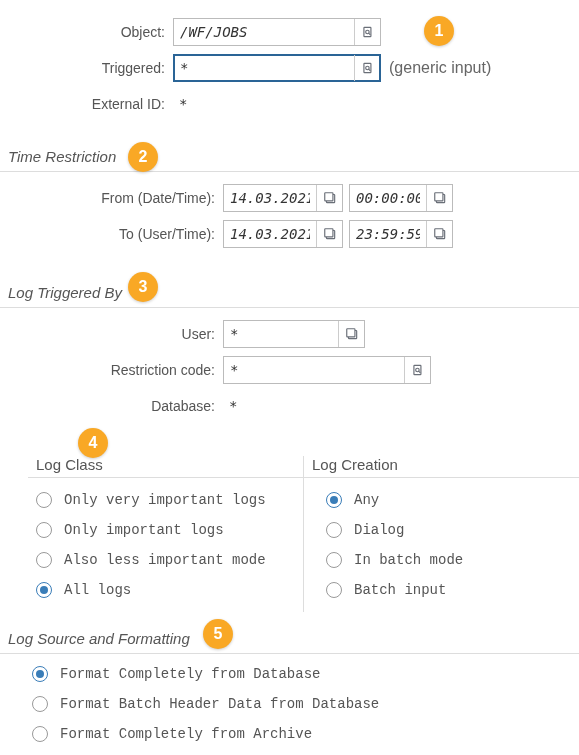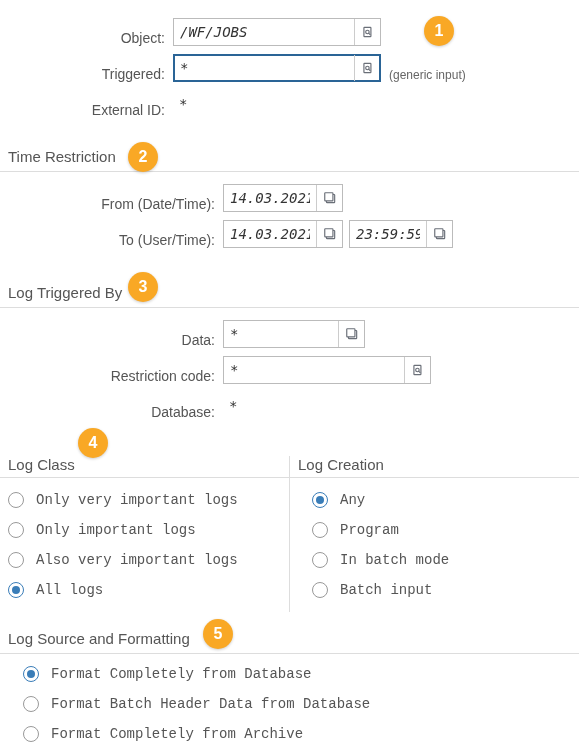"Object:" .form-row { align-items: flex-end -> center }
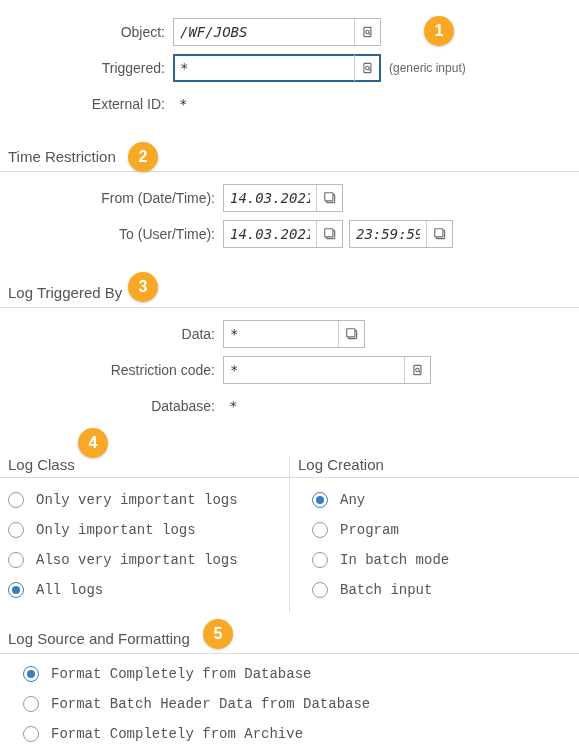"(generic input)" .hint { font-size: 12px -> 16px }
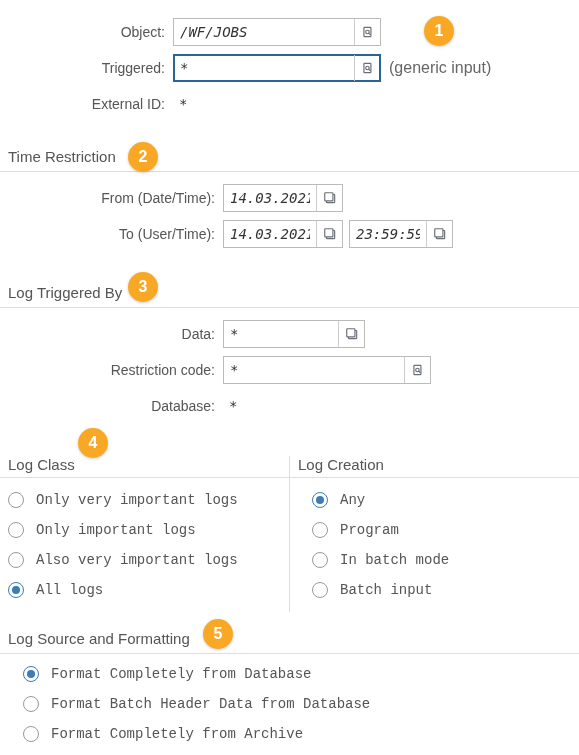"Time Restriction" .section-title { font-style: none -> italic }
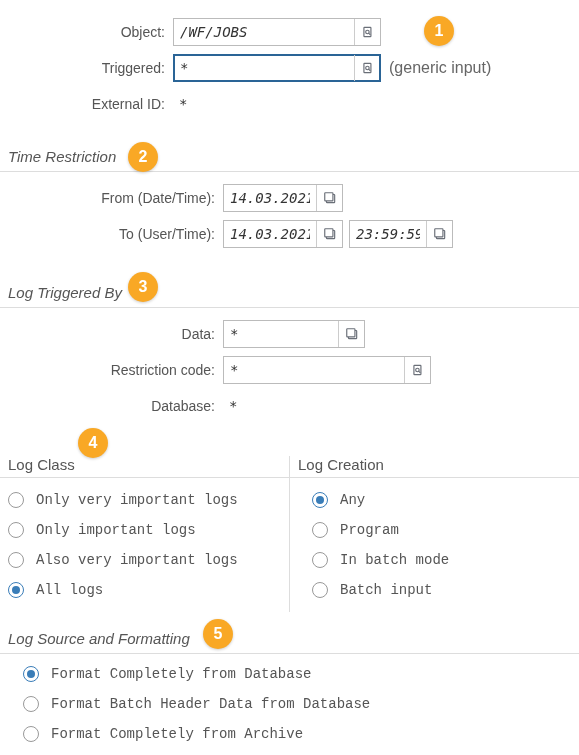"00:00:00" div.input-wrap { html: none -> <div> <input> <div> <svg> <rect></rect> <rect></rect> </svg> </div> </div> }
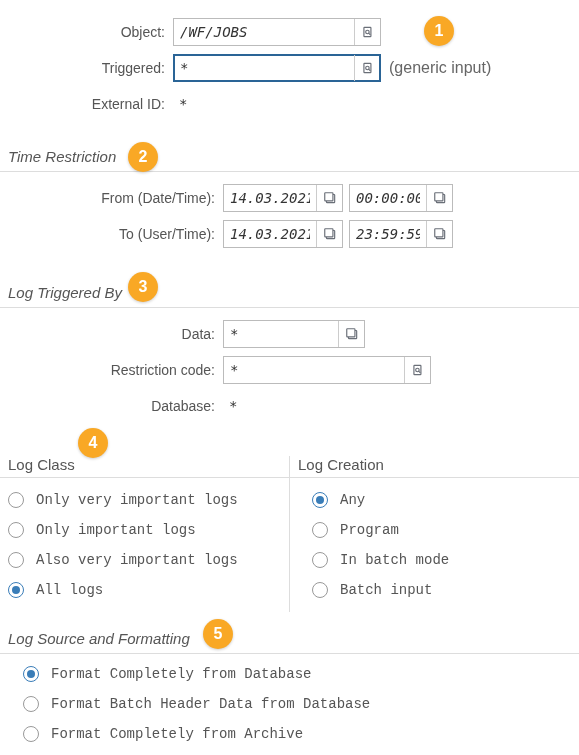"Data:" div.row-label { text: Data -> User }
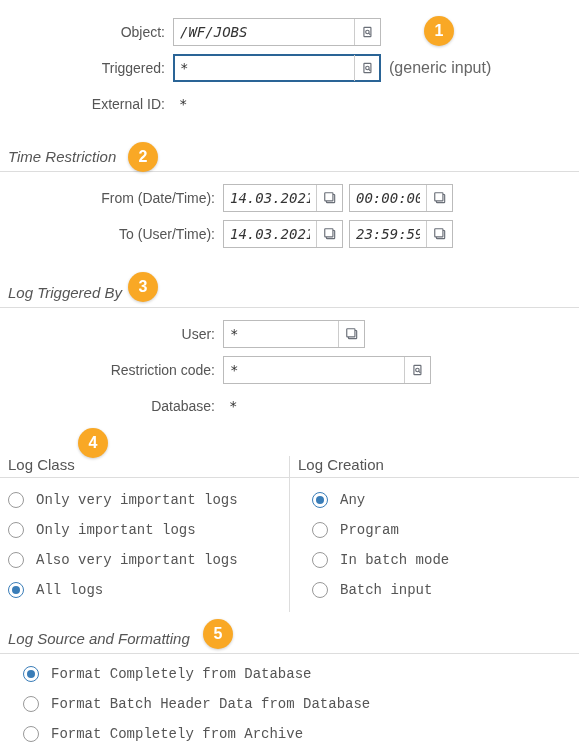"Log Class" .two-col { padding-left: none -> 28px }
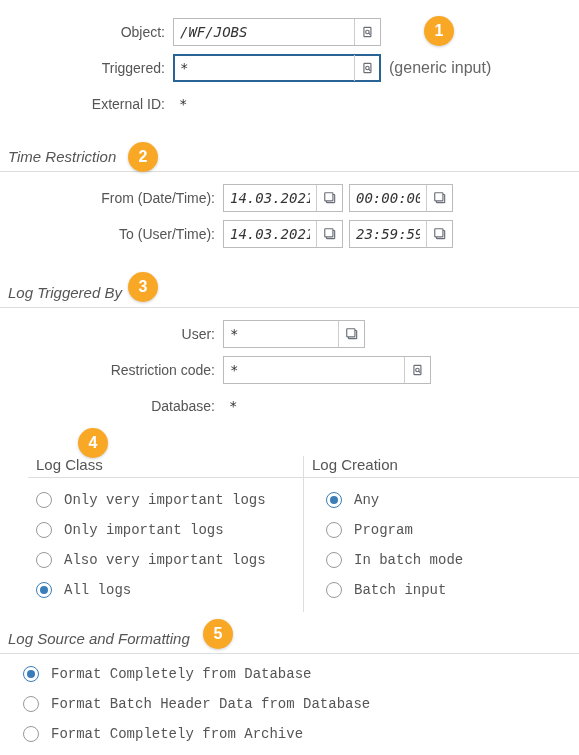"Program" span.radio-label { text: Program -> Dialog }
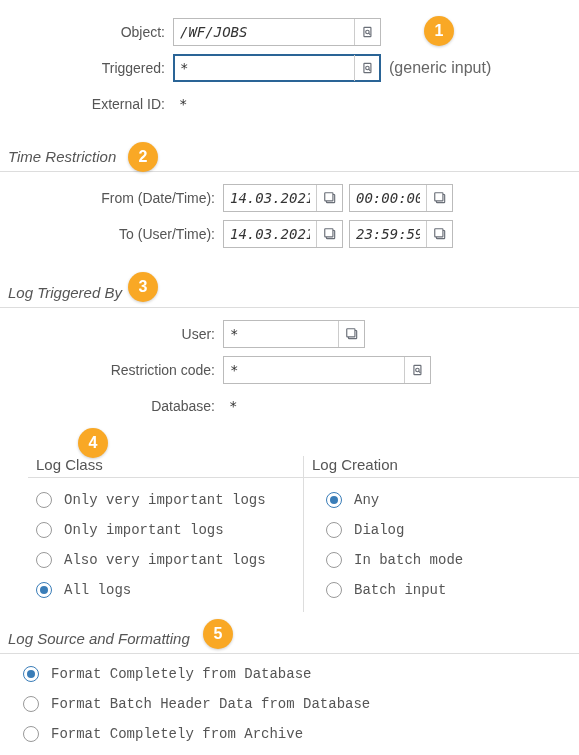"Also very important logs" span.radio-label { text: very important logs -> less important mode }
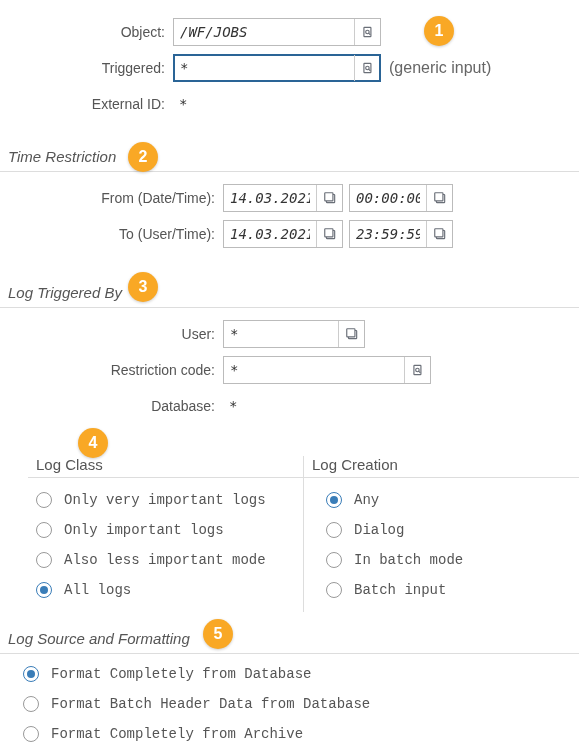"Format Completely from Database" div.section-body { padding-left: 23px -> 32px }
